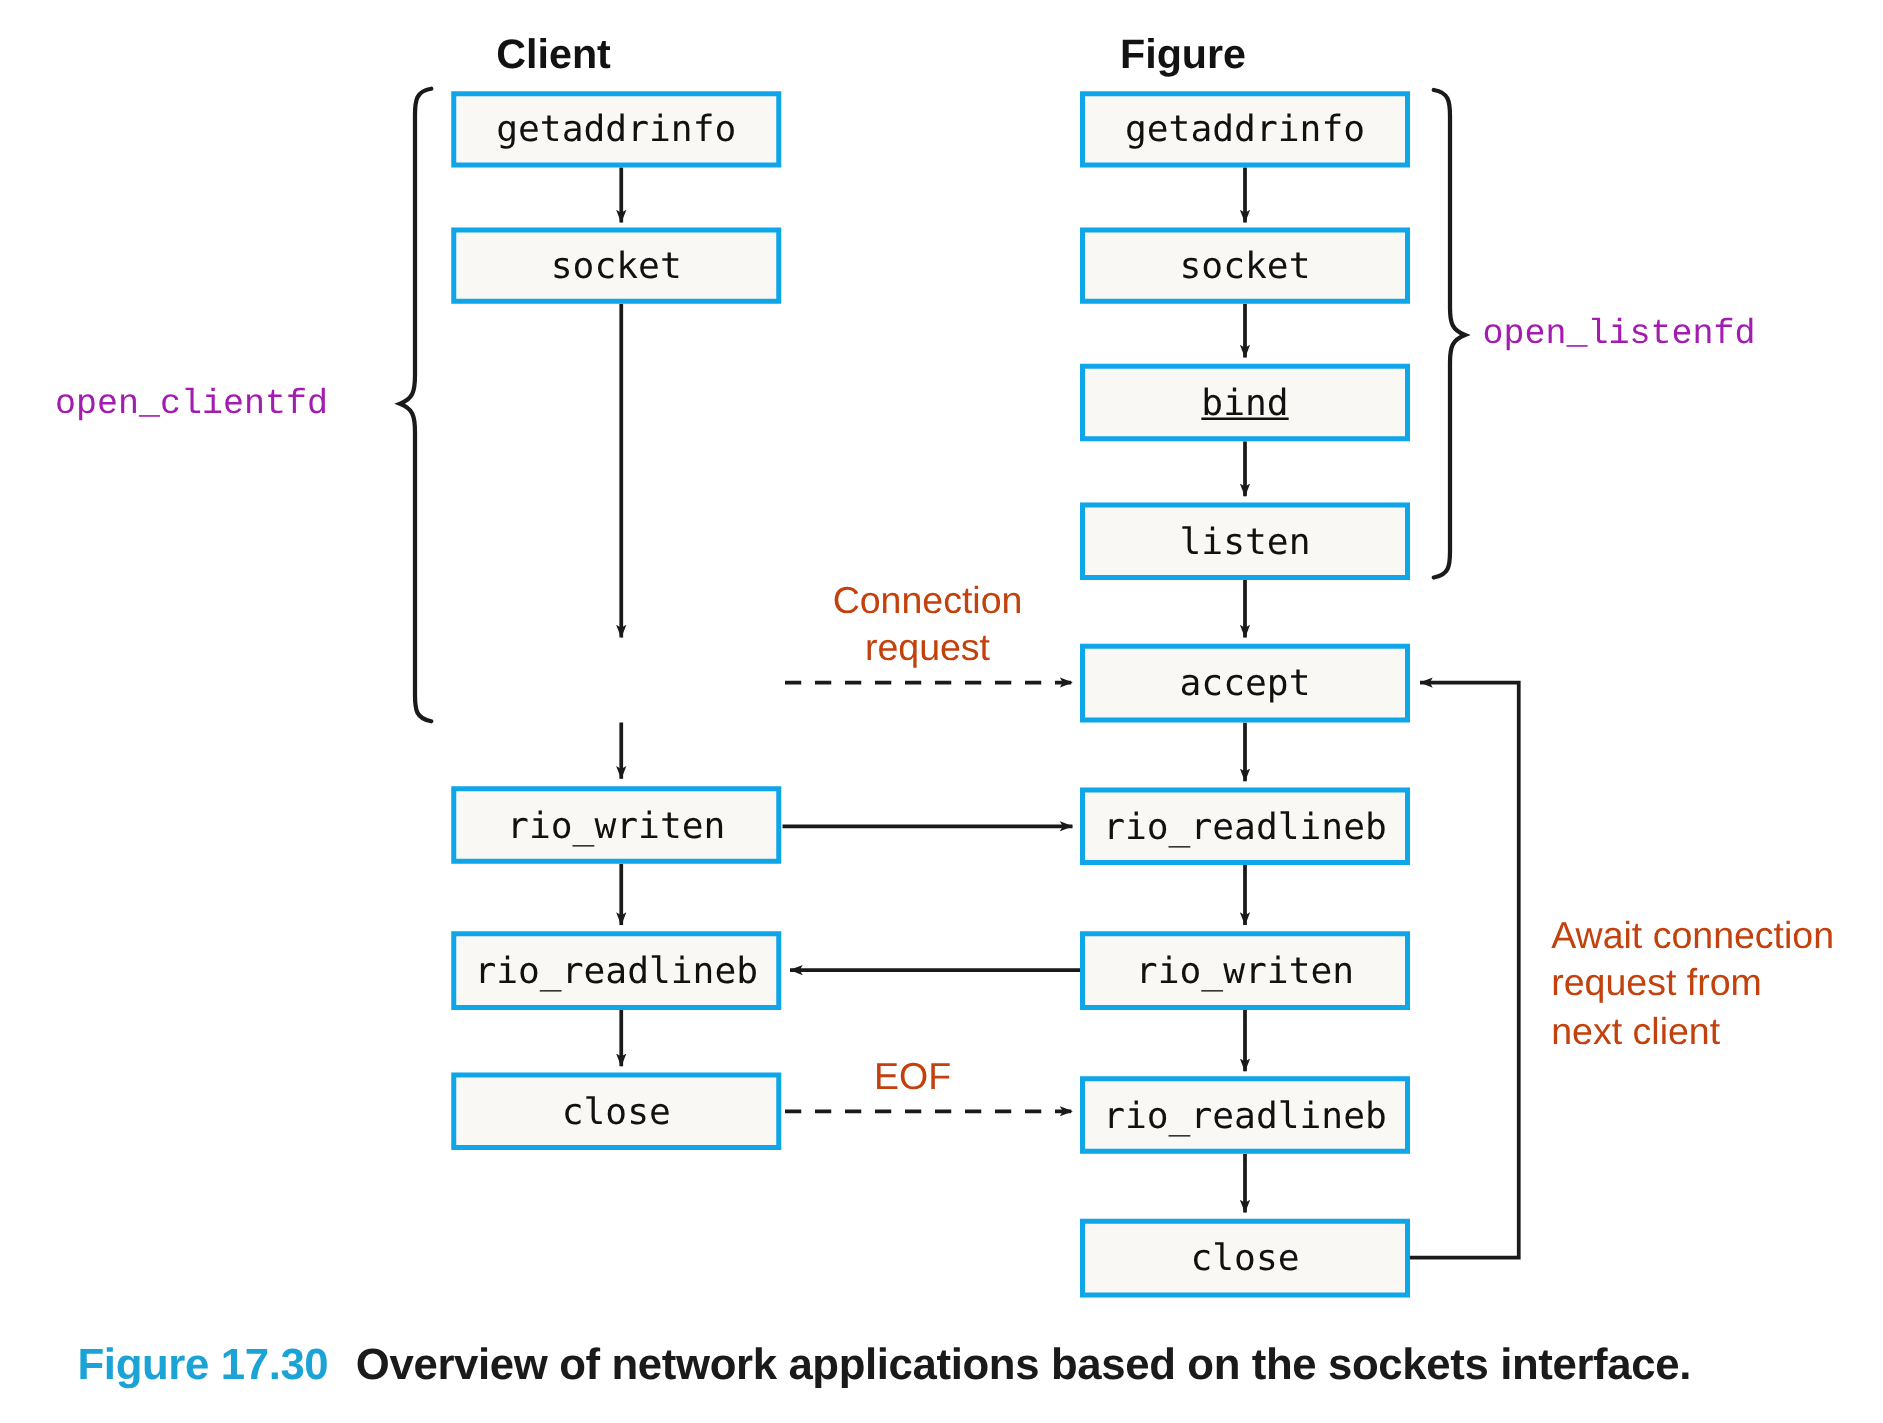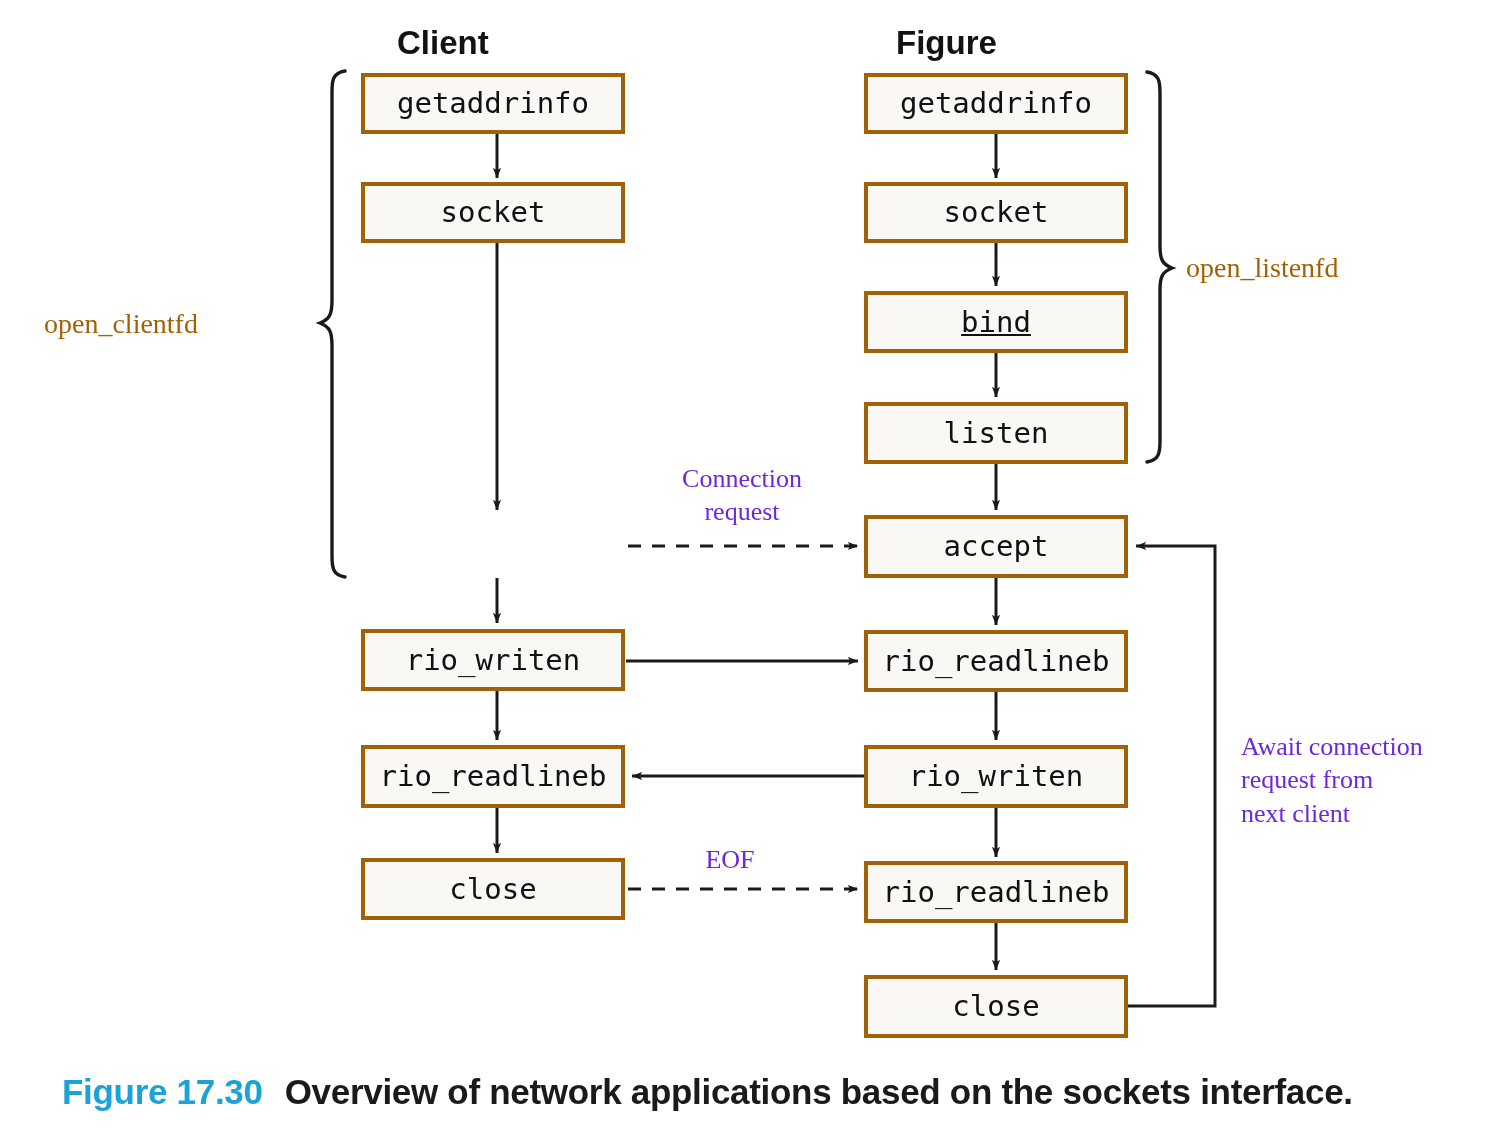"getaddrinfo" .node-box { border: 4px solid #a16207 -> 4px solid #0ea5e9 }
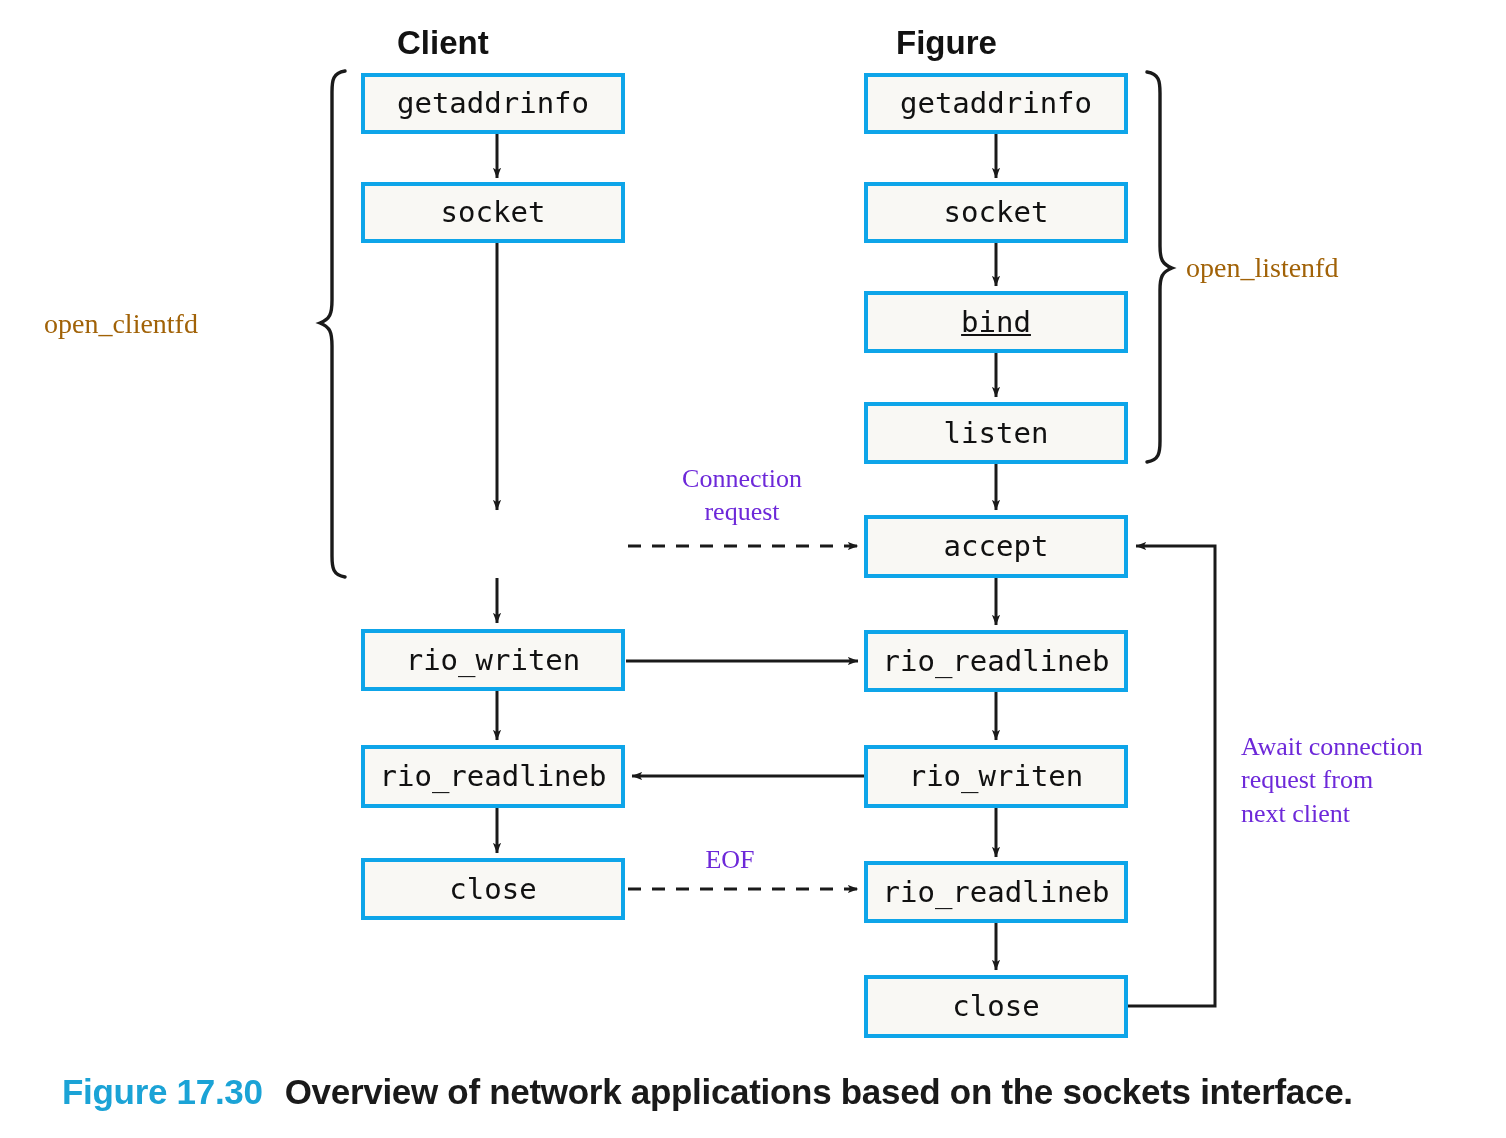"open_listenfd" .brace-label { color: #a16207 -> #a21caf; font-family: Liberation Serif, serif -> Liberation Mono, monospace }
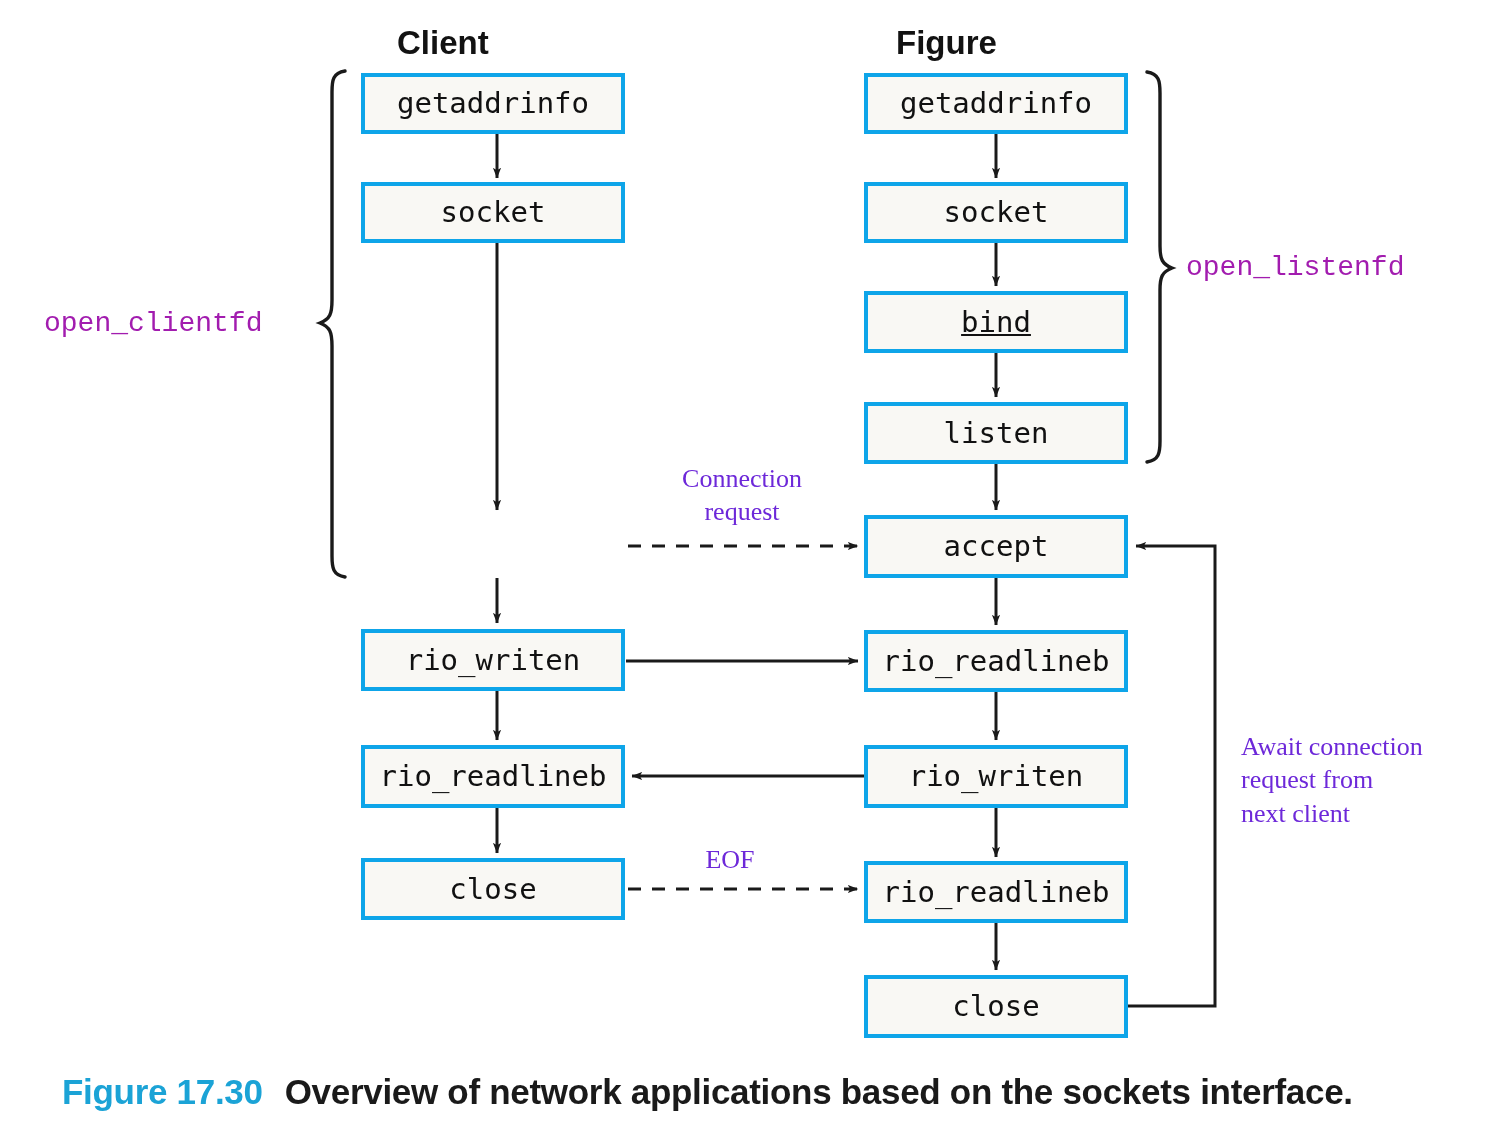"Connection" .edge-label { color: #6d28d9 -> #c2410c; font-family: Liberation Serif, serif -> Liberation Sans, sans-serif; font-size: 26px -> 30px }
